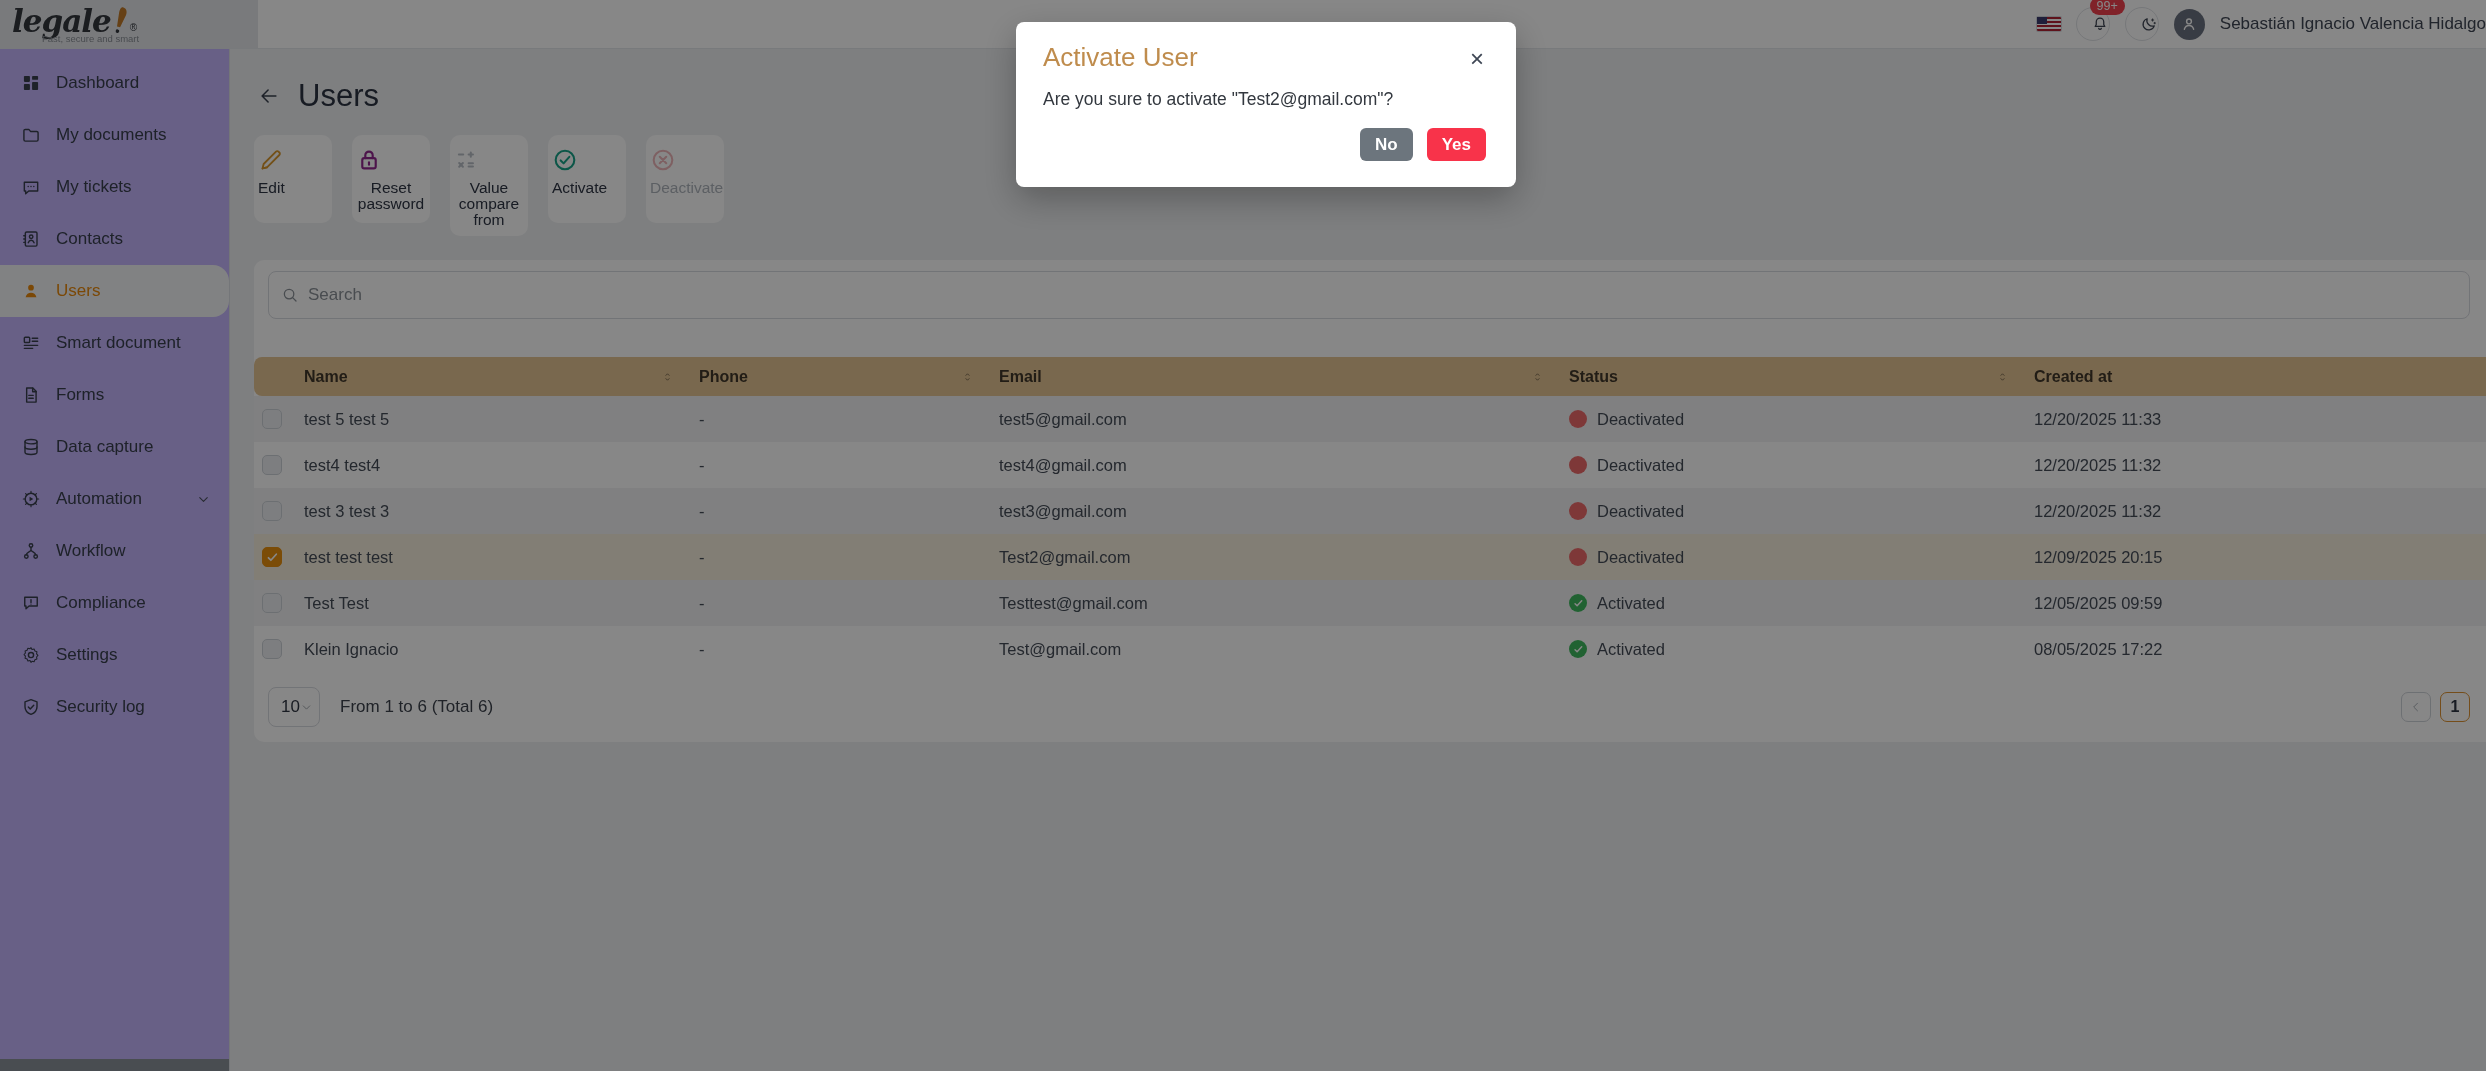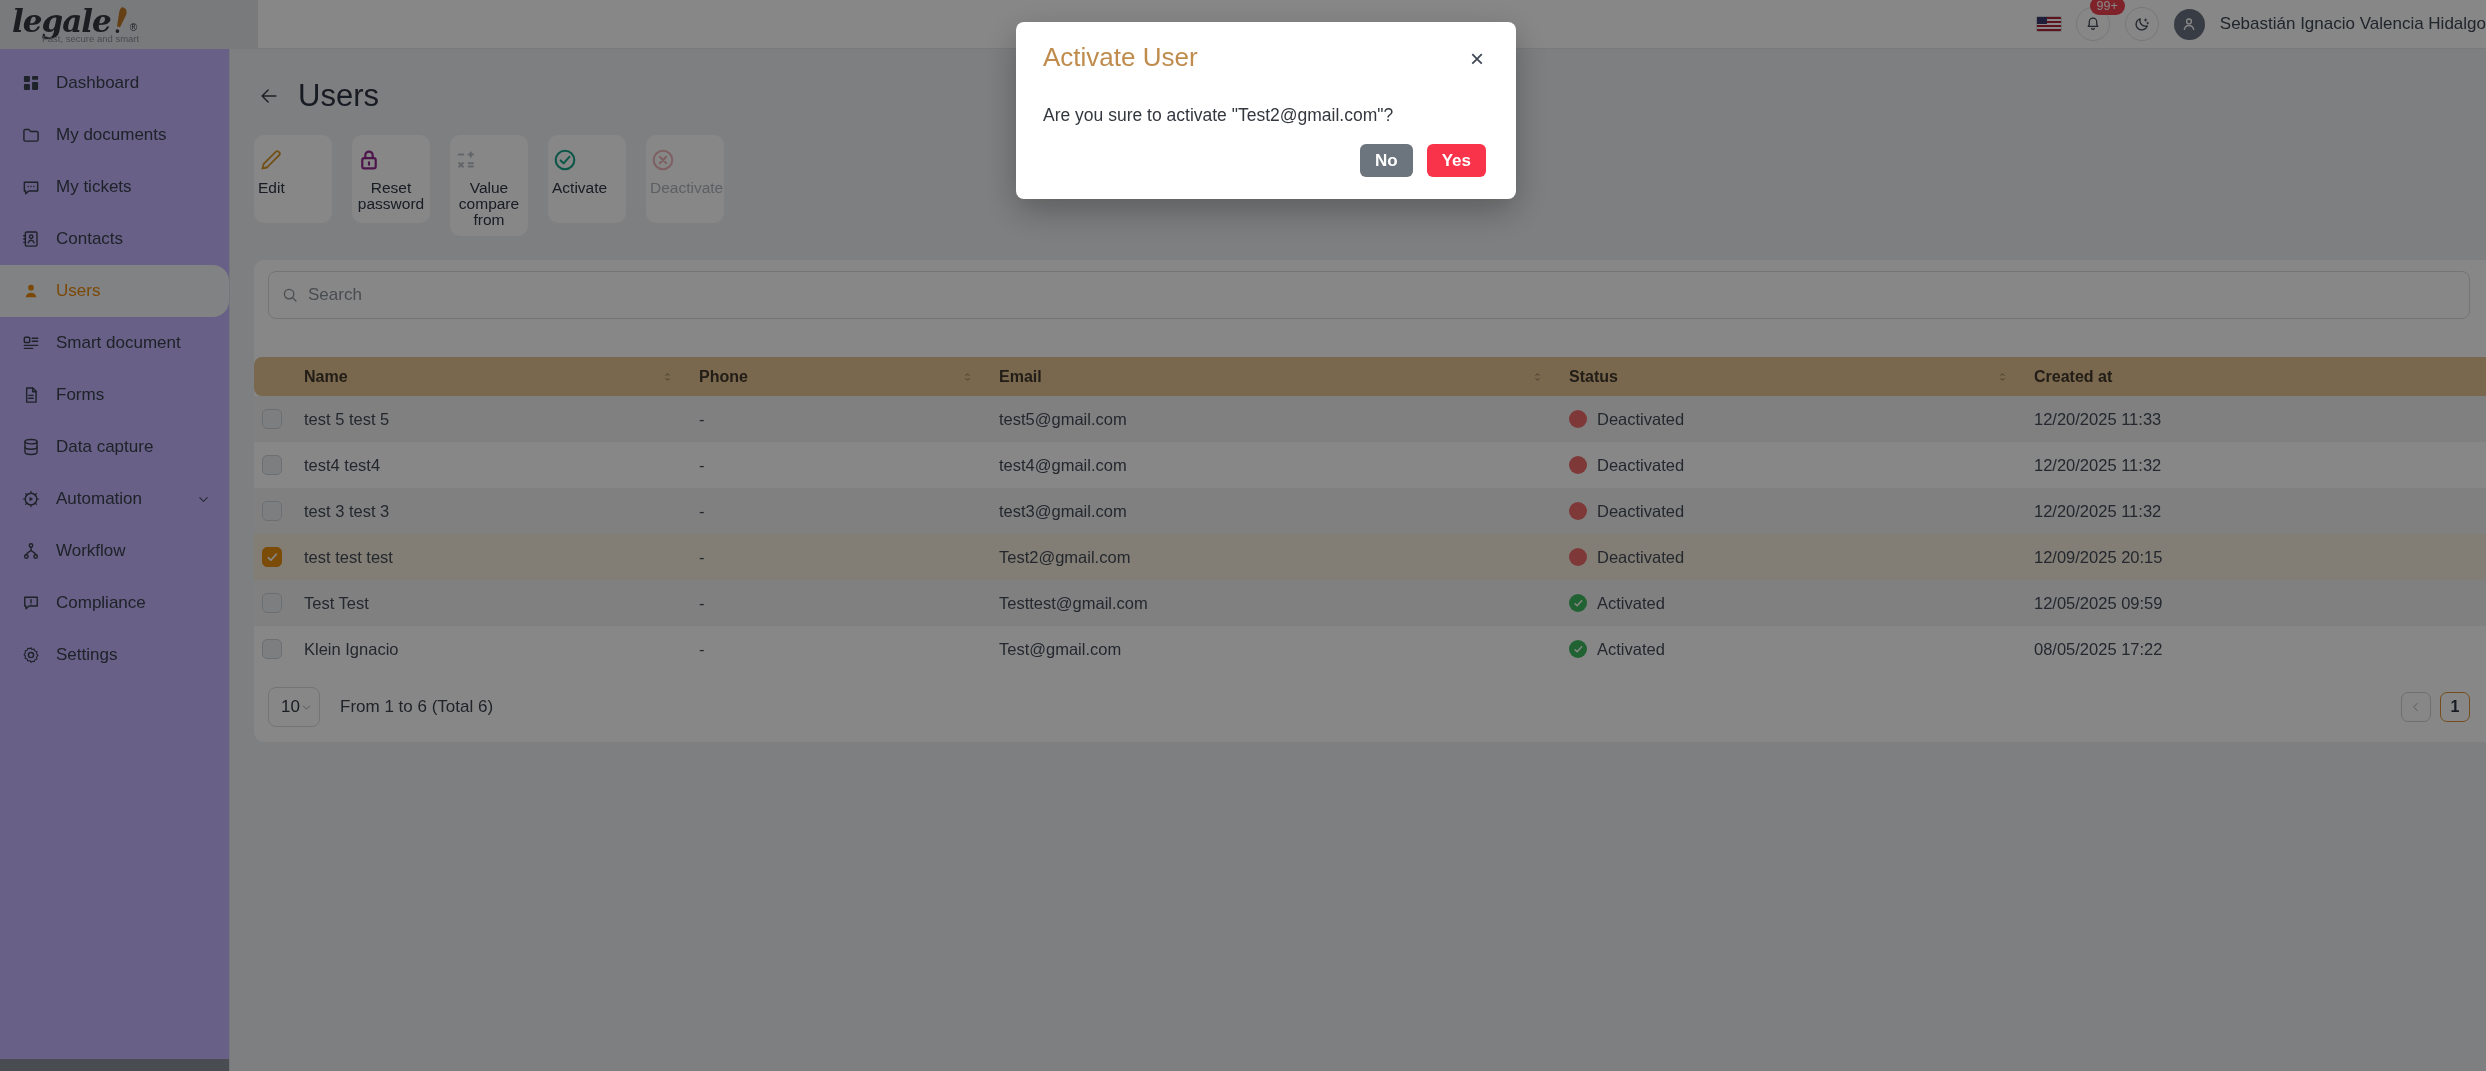"99+" .icon-circle { justify-content: center -> flex-end }
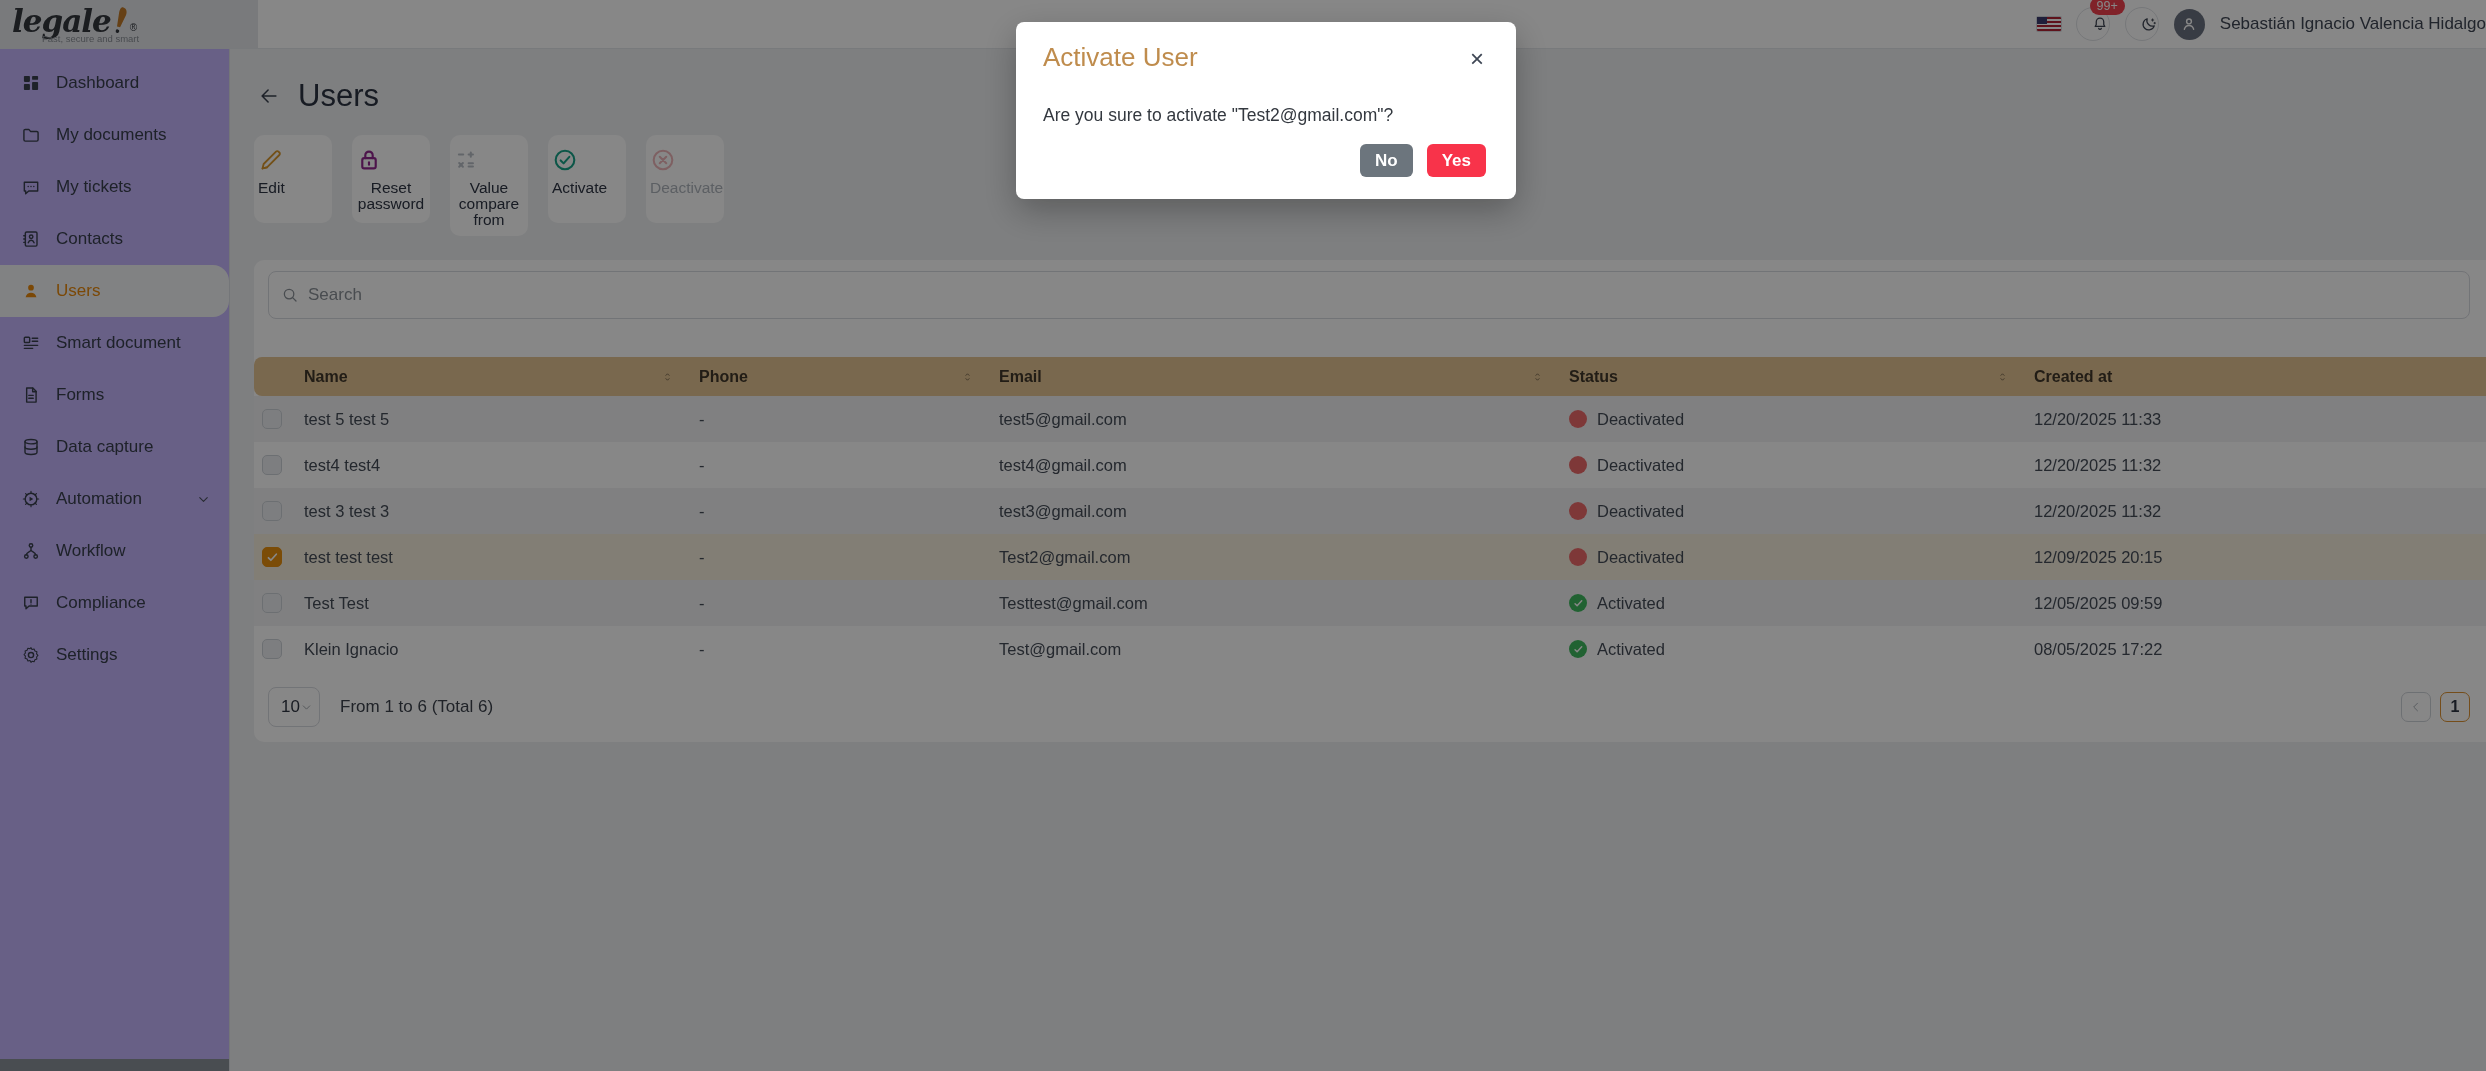"Are you sure to activate" .modal-body { margin-top: 32px -> 16px }
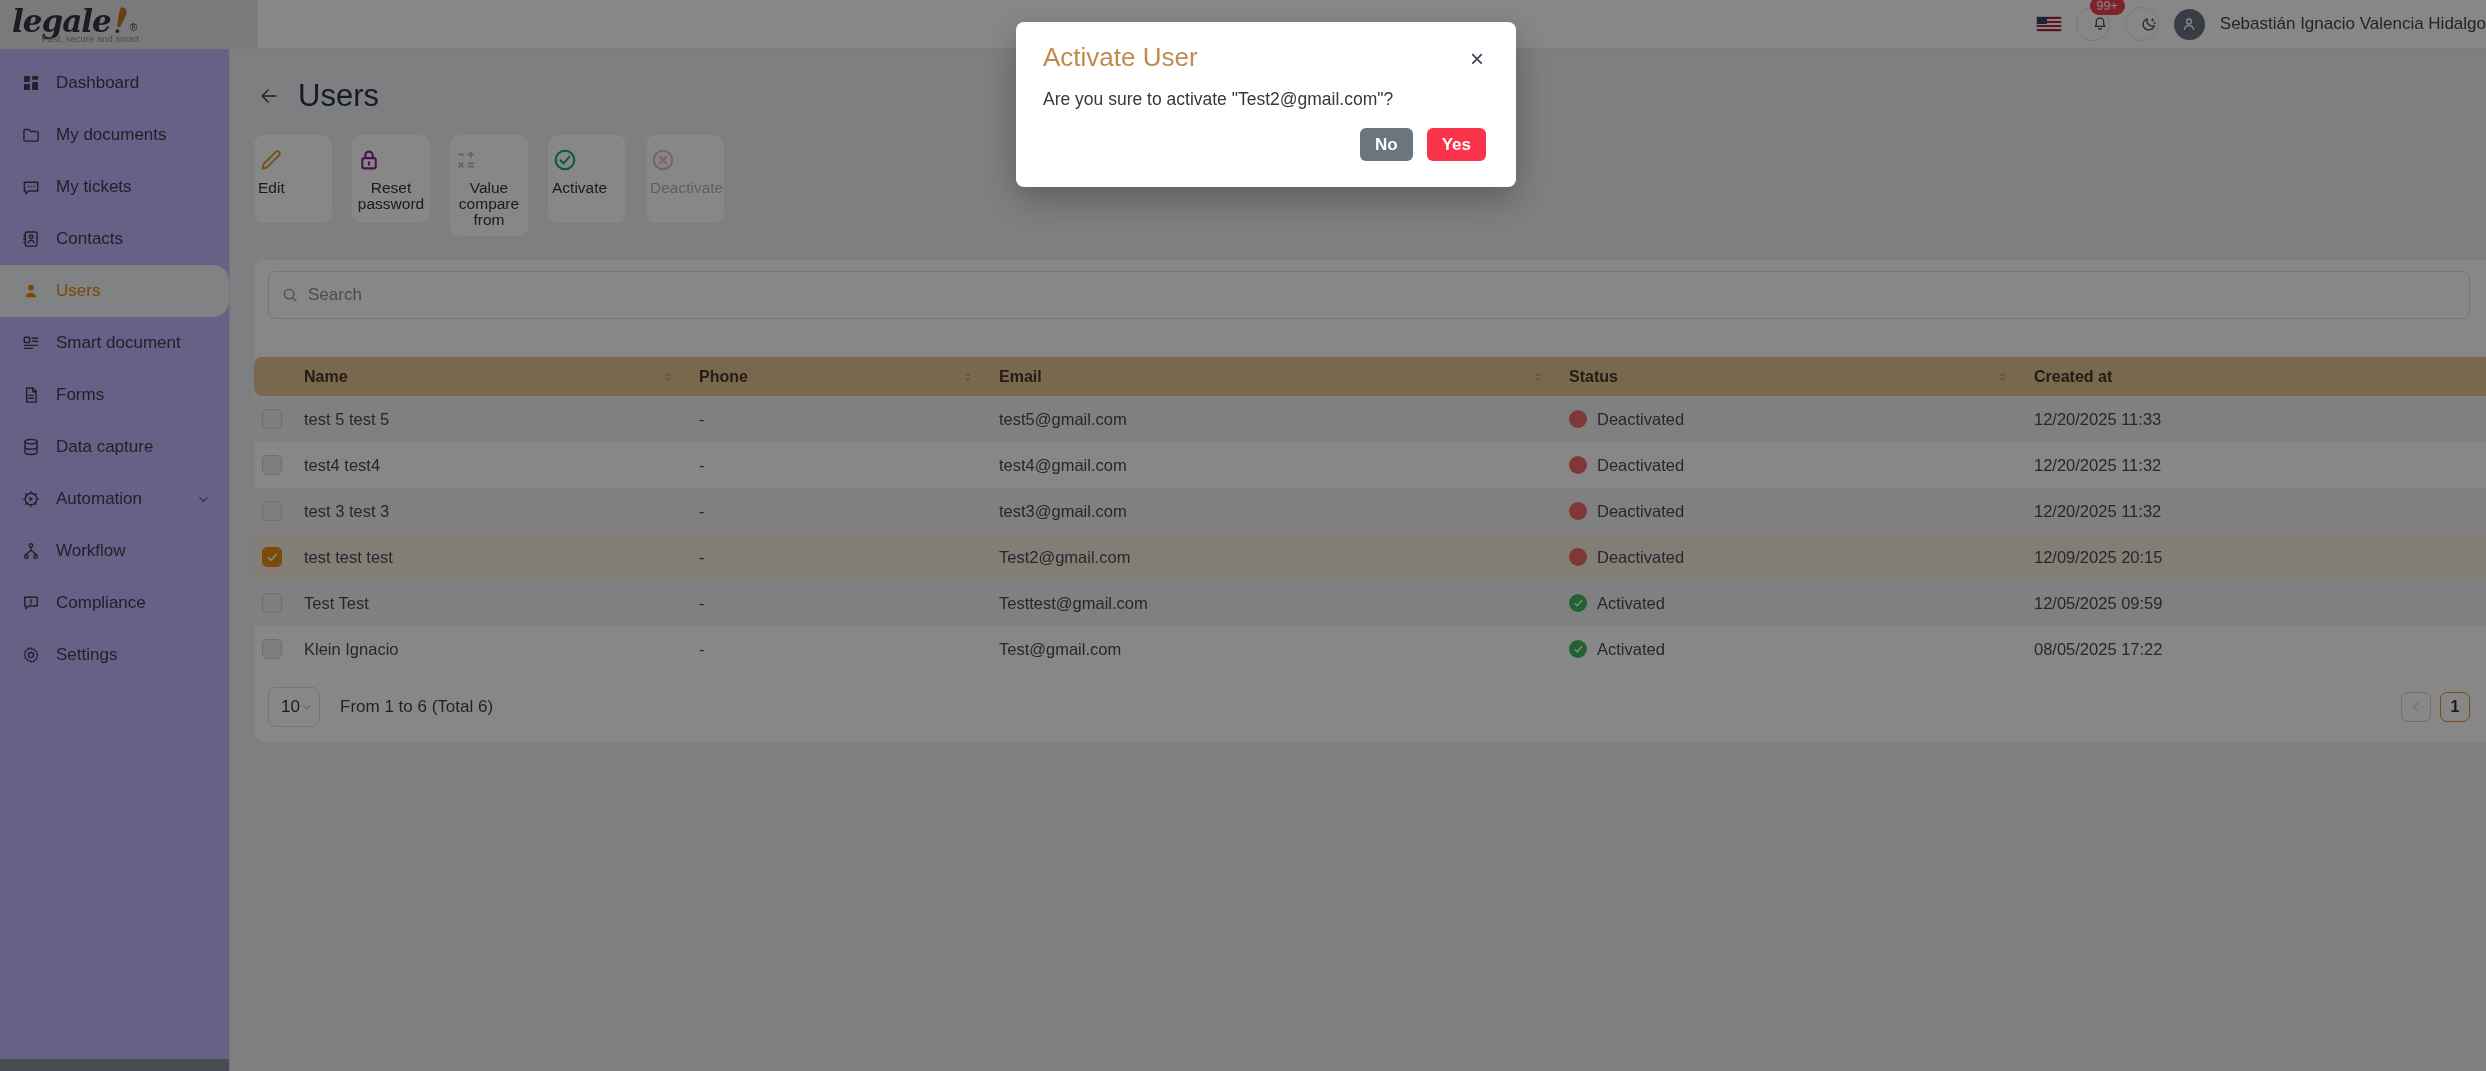"Security log" div.side-item { html: none -> <div> <span> <svg> <path></path> <path></path> </svg> </span> <span>Security log</span> </div> }
